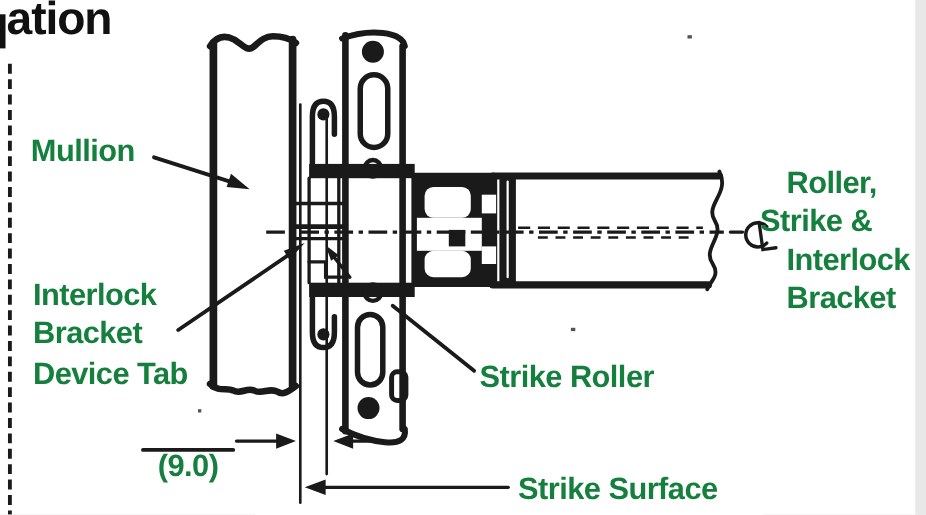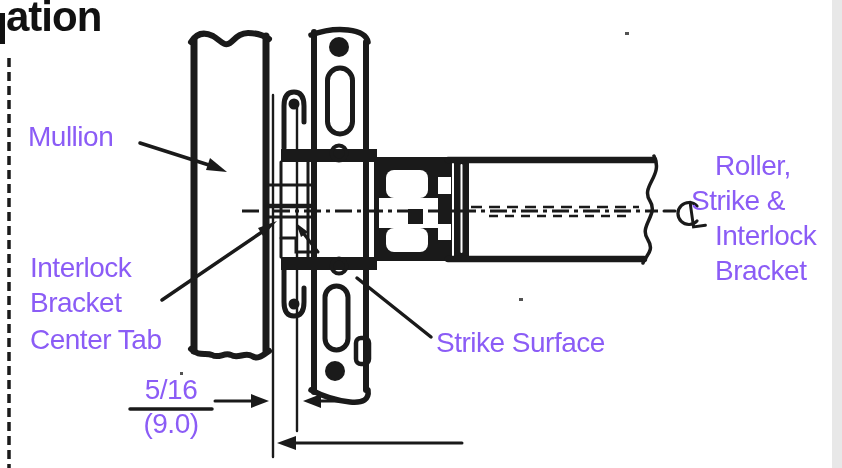"Mullion" .lbl { color: #8b5cf6 -> #15803d; font-weight: normal -> bold }
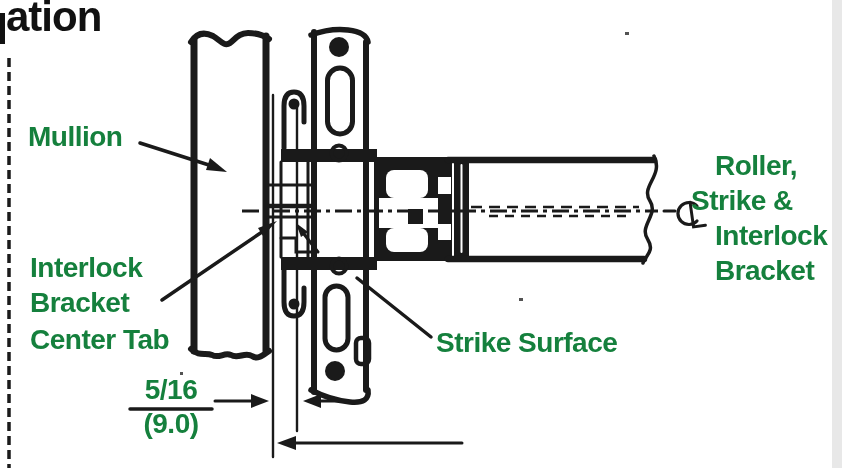"Center Tab" div.lbl { text: Center -> Device }
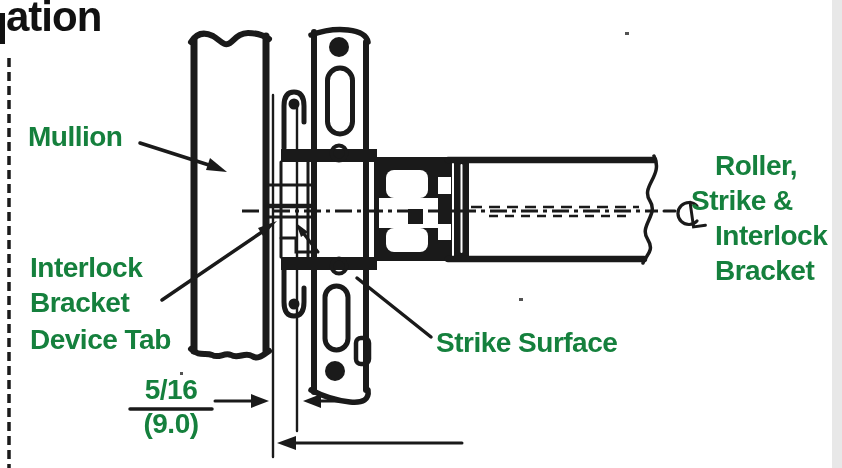"Strike Surface" div.lbl { text: Surface -> Roller }
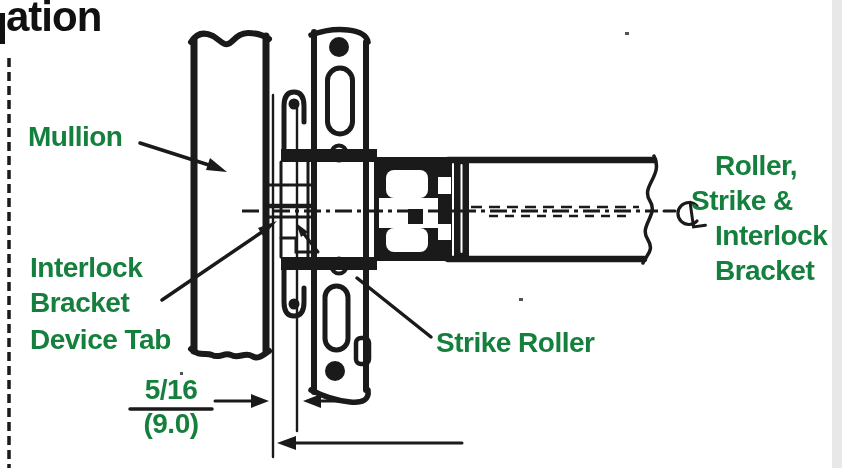"5/16" div.lbl { html: <div>5/16</div> -> none }
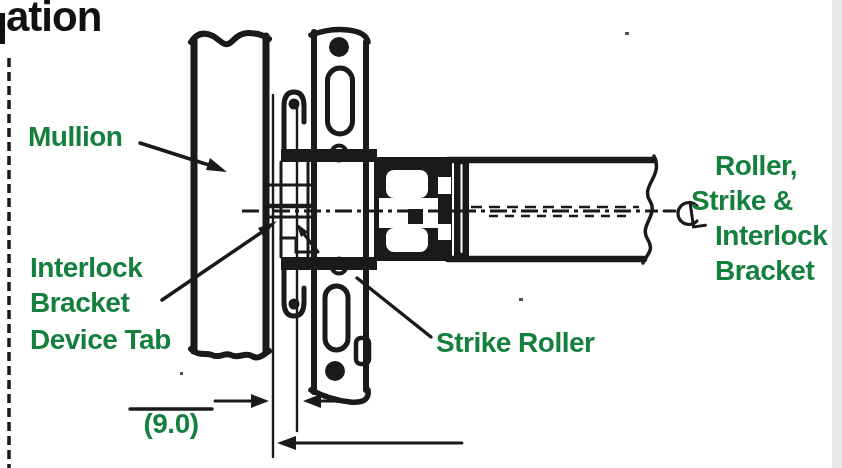"Strike Surface" div.lbl { html: none -> <div>Strike Surface</div> }
